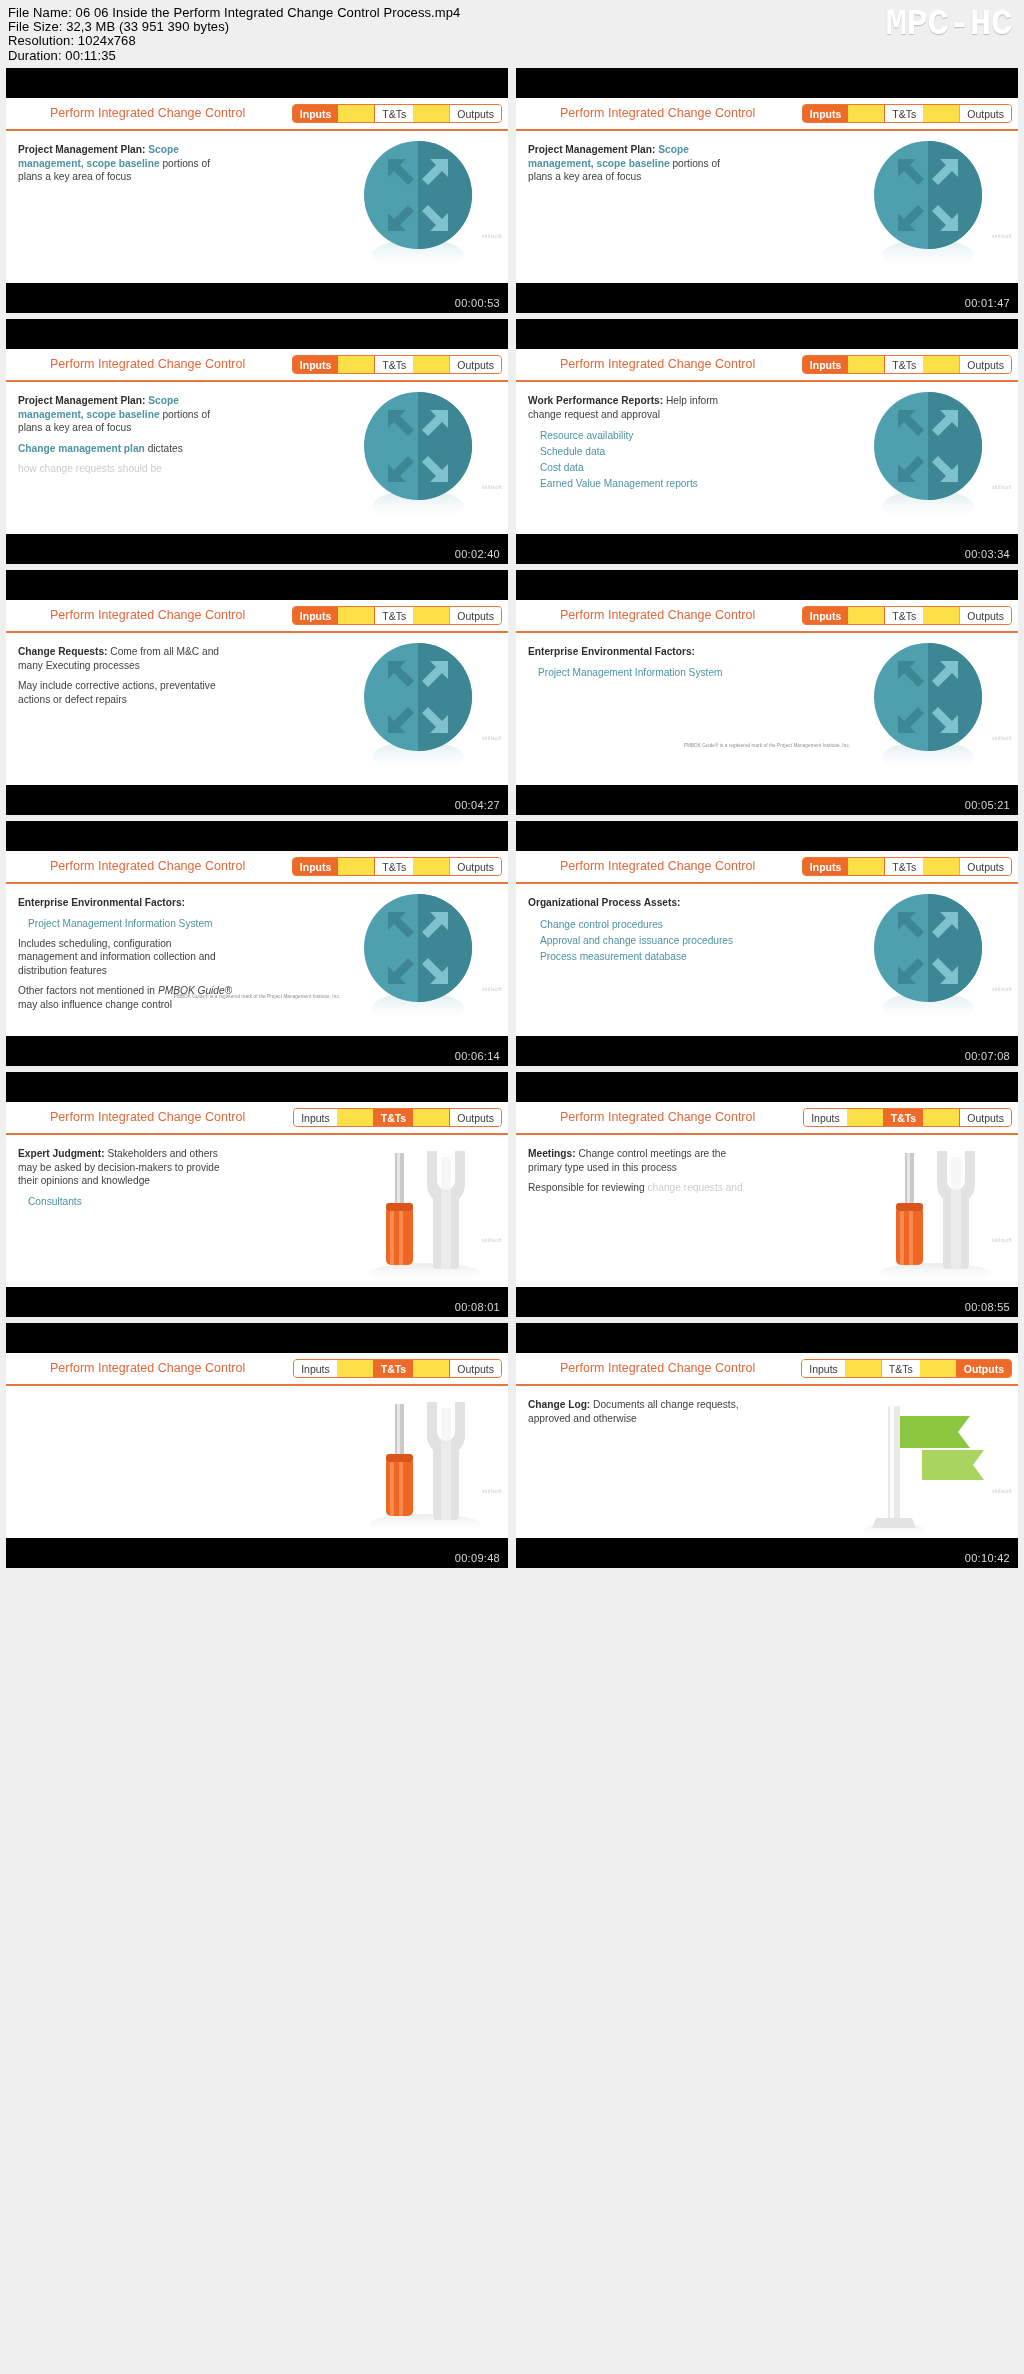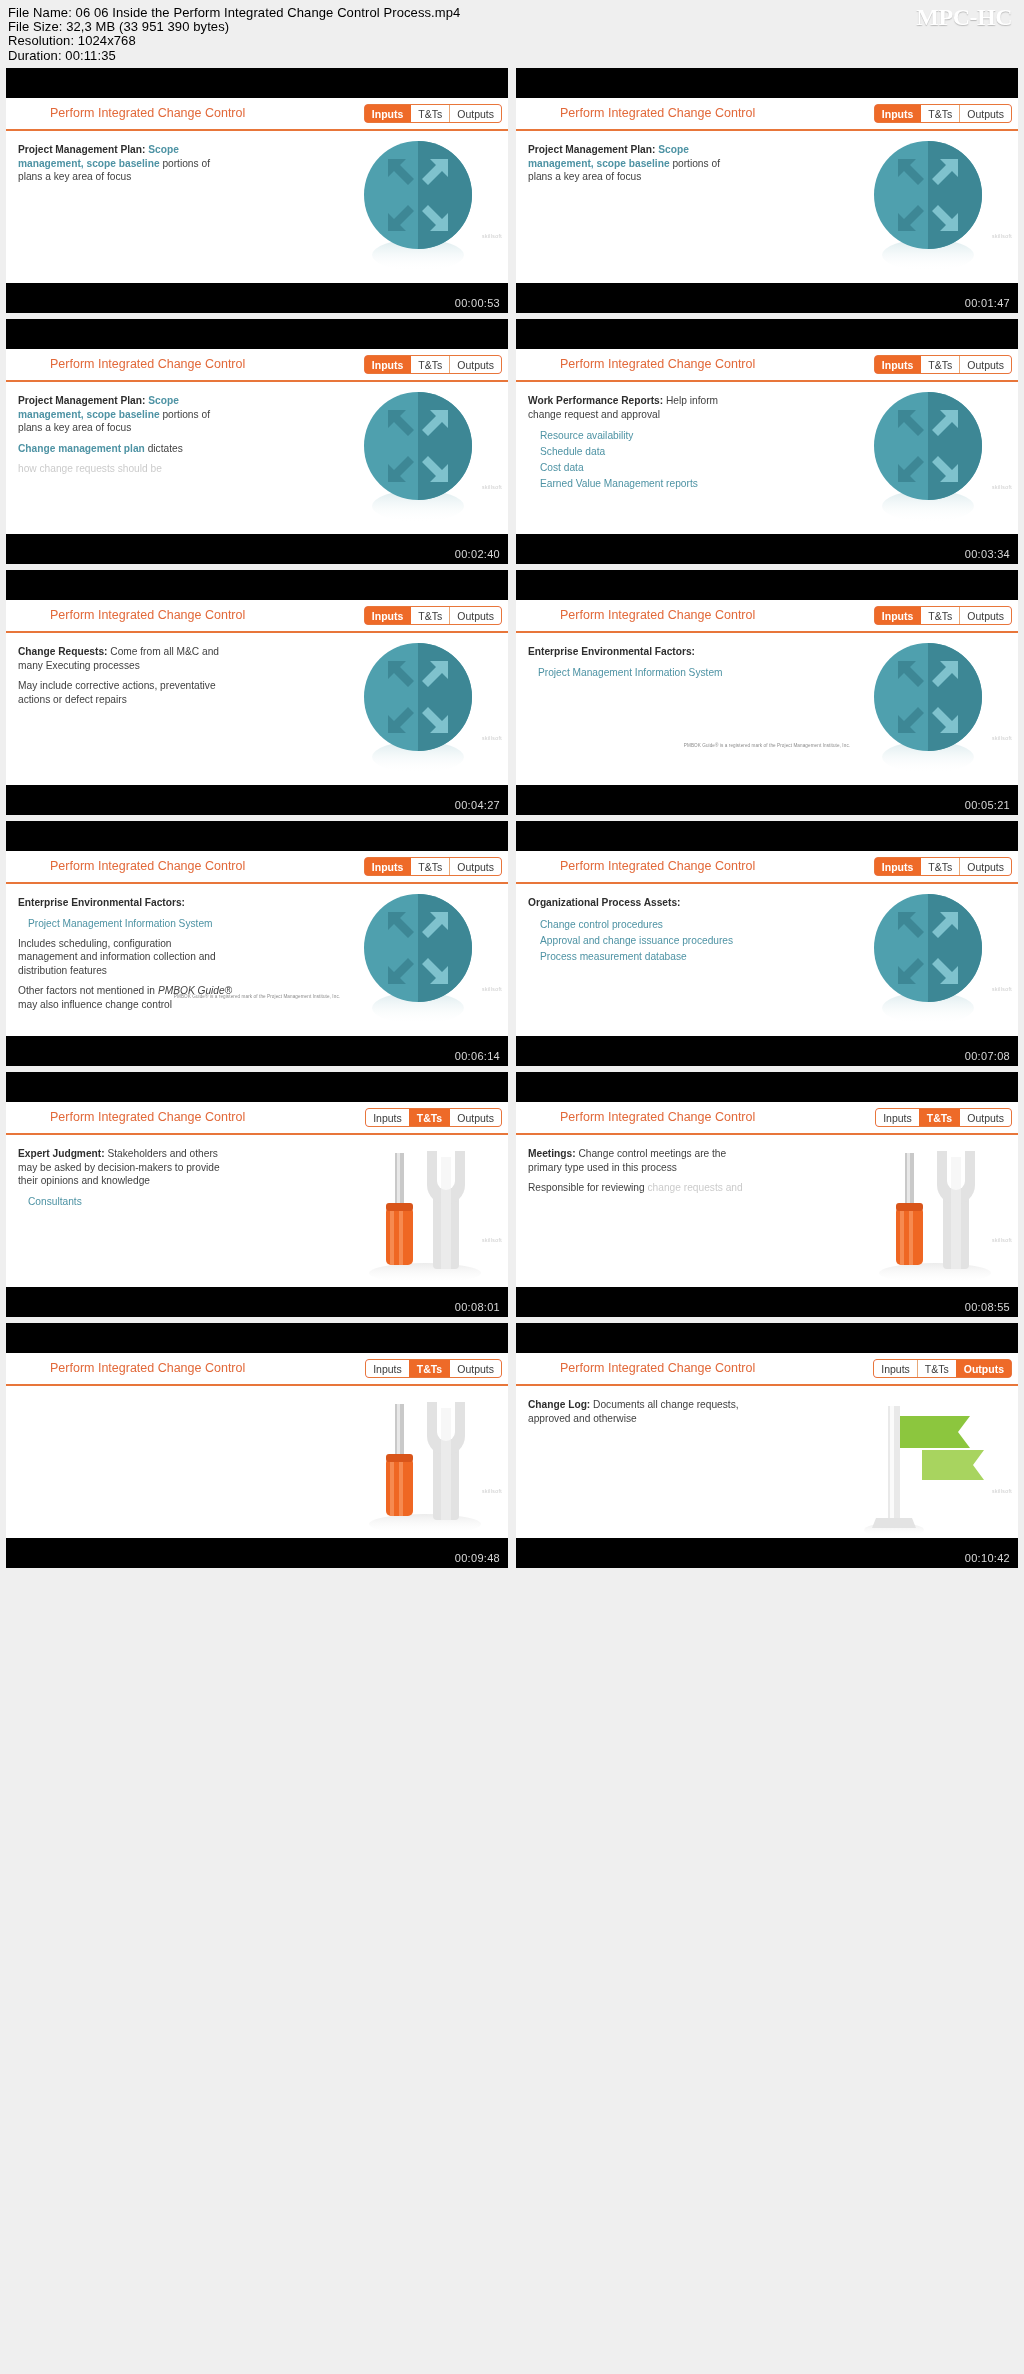"MPC-HC" .brand { font-family: Liberation Serif, serif -> Liberation Mono, monospace; font-size: 24px -> 36px }
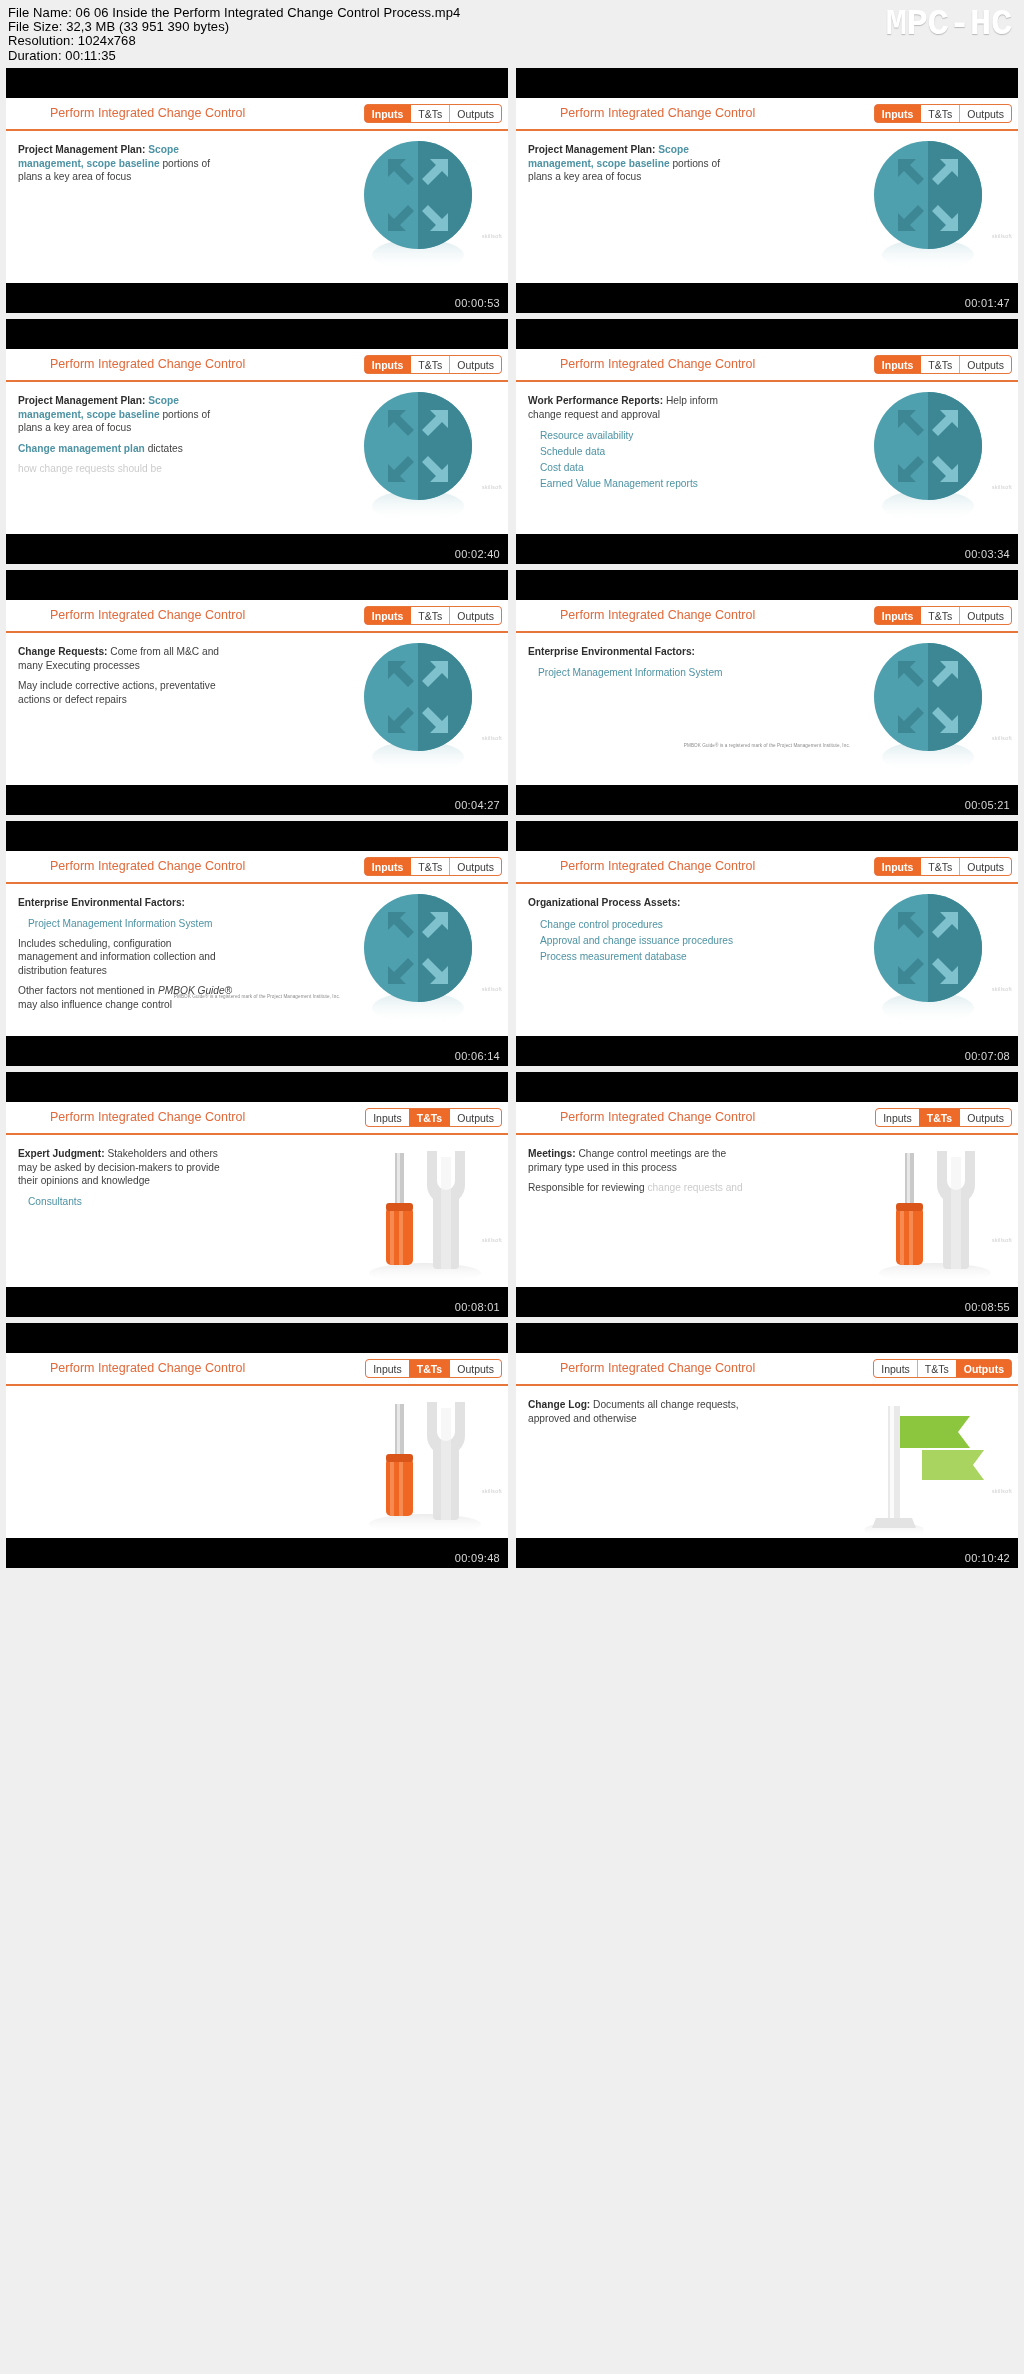"Inputs" .tabs { background: #ef4444 -> #fde047; gap: none -> 36px }
